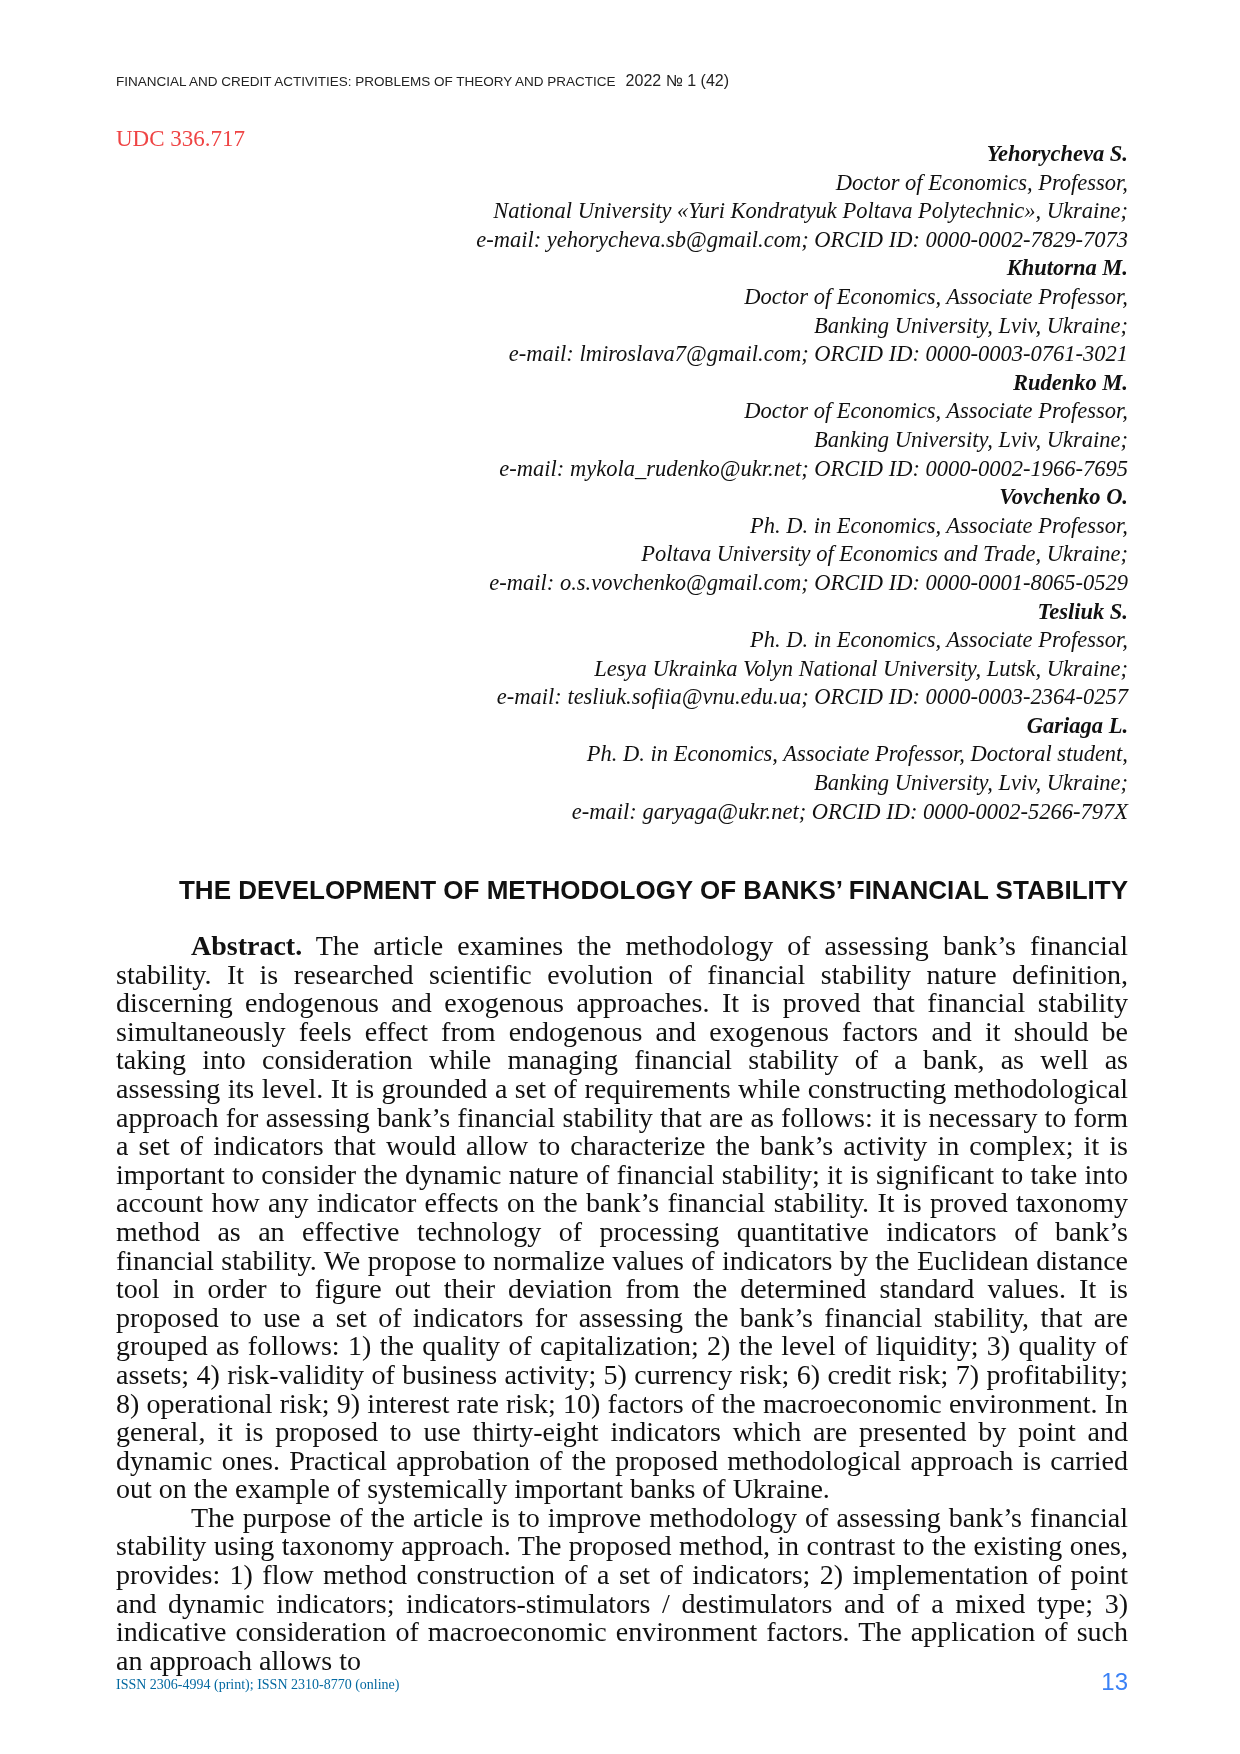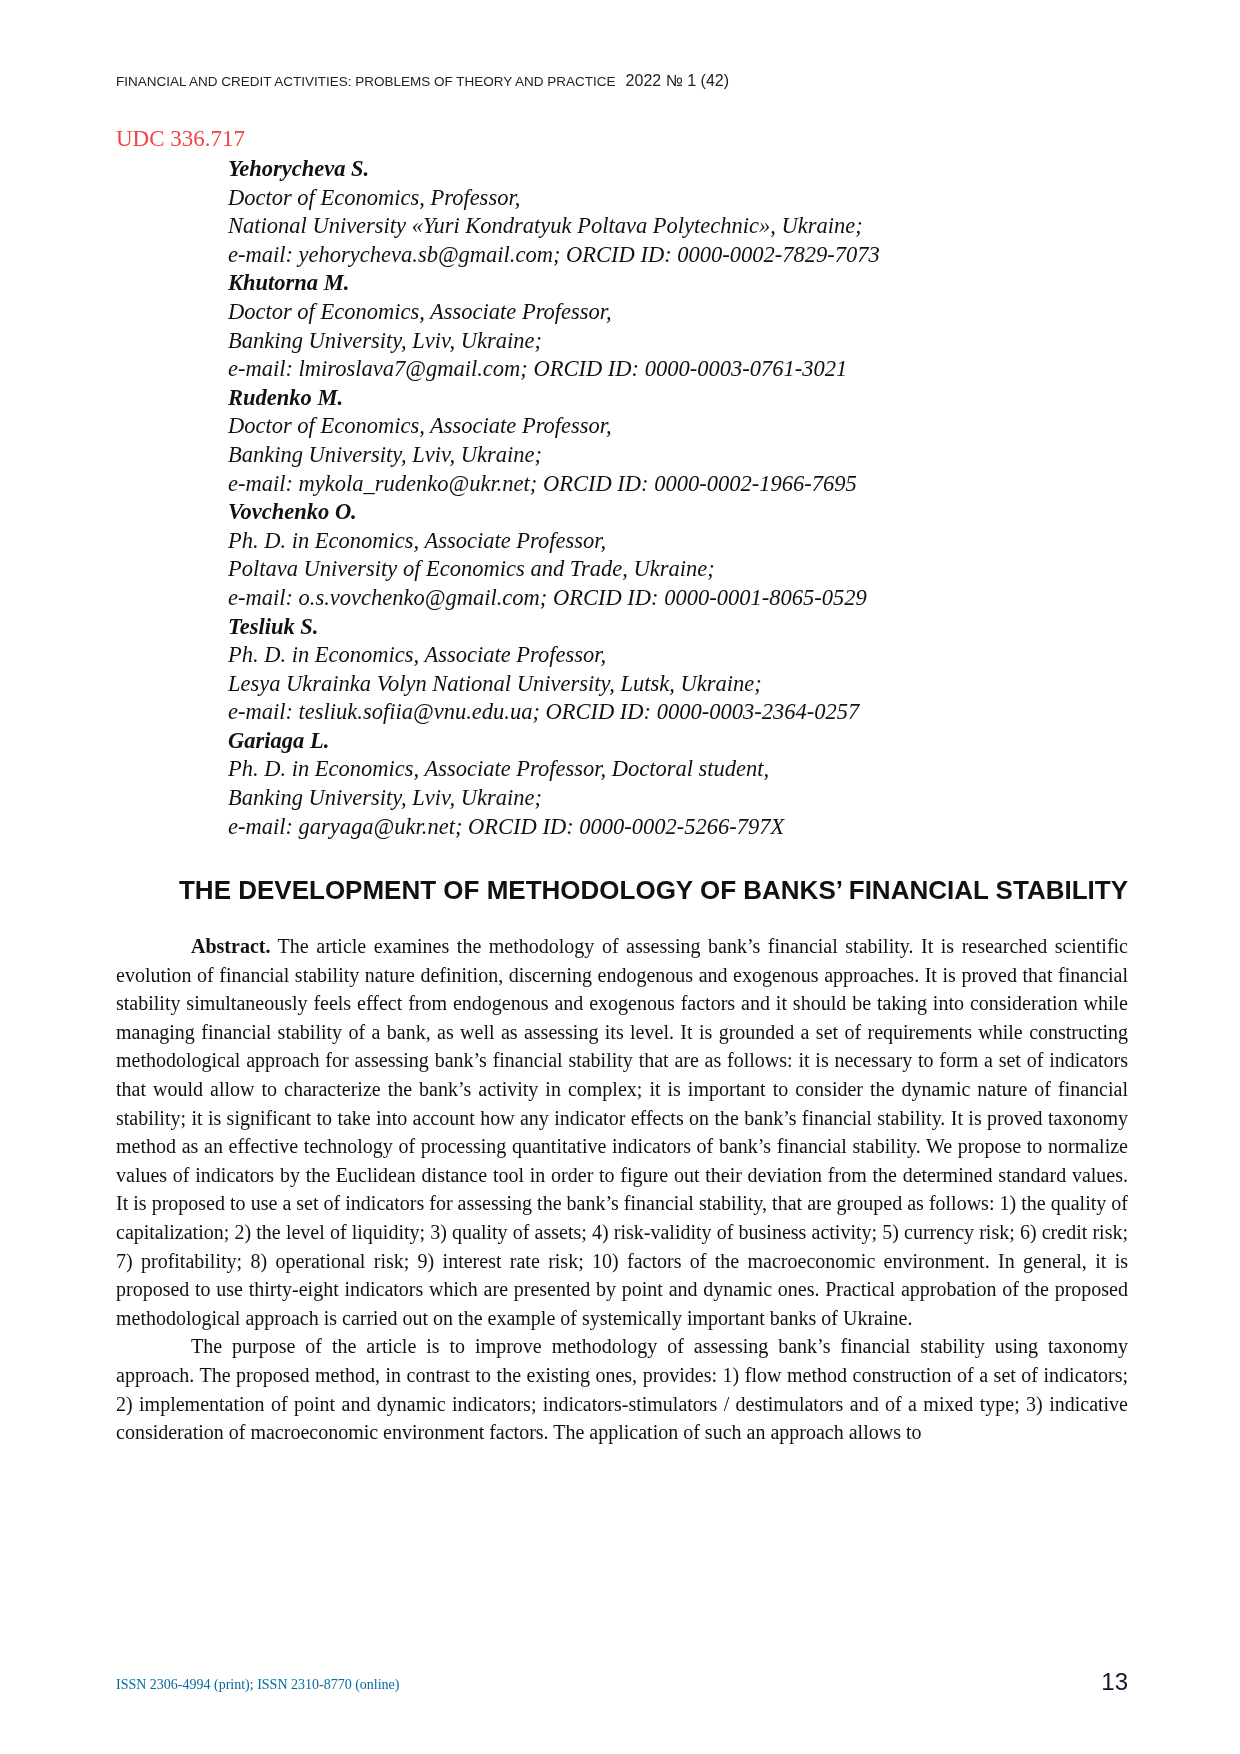"Yehorycheva S." .authors { text-align: none -> right; top: 155px -> 140px }
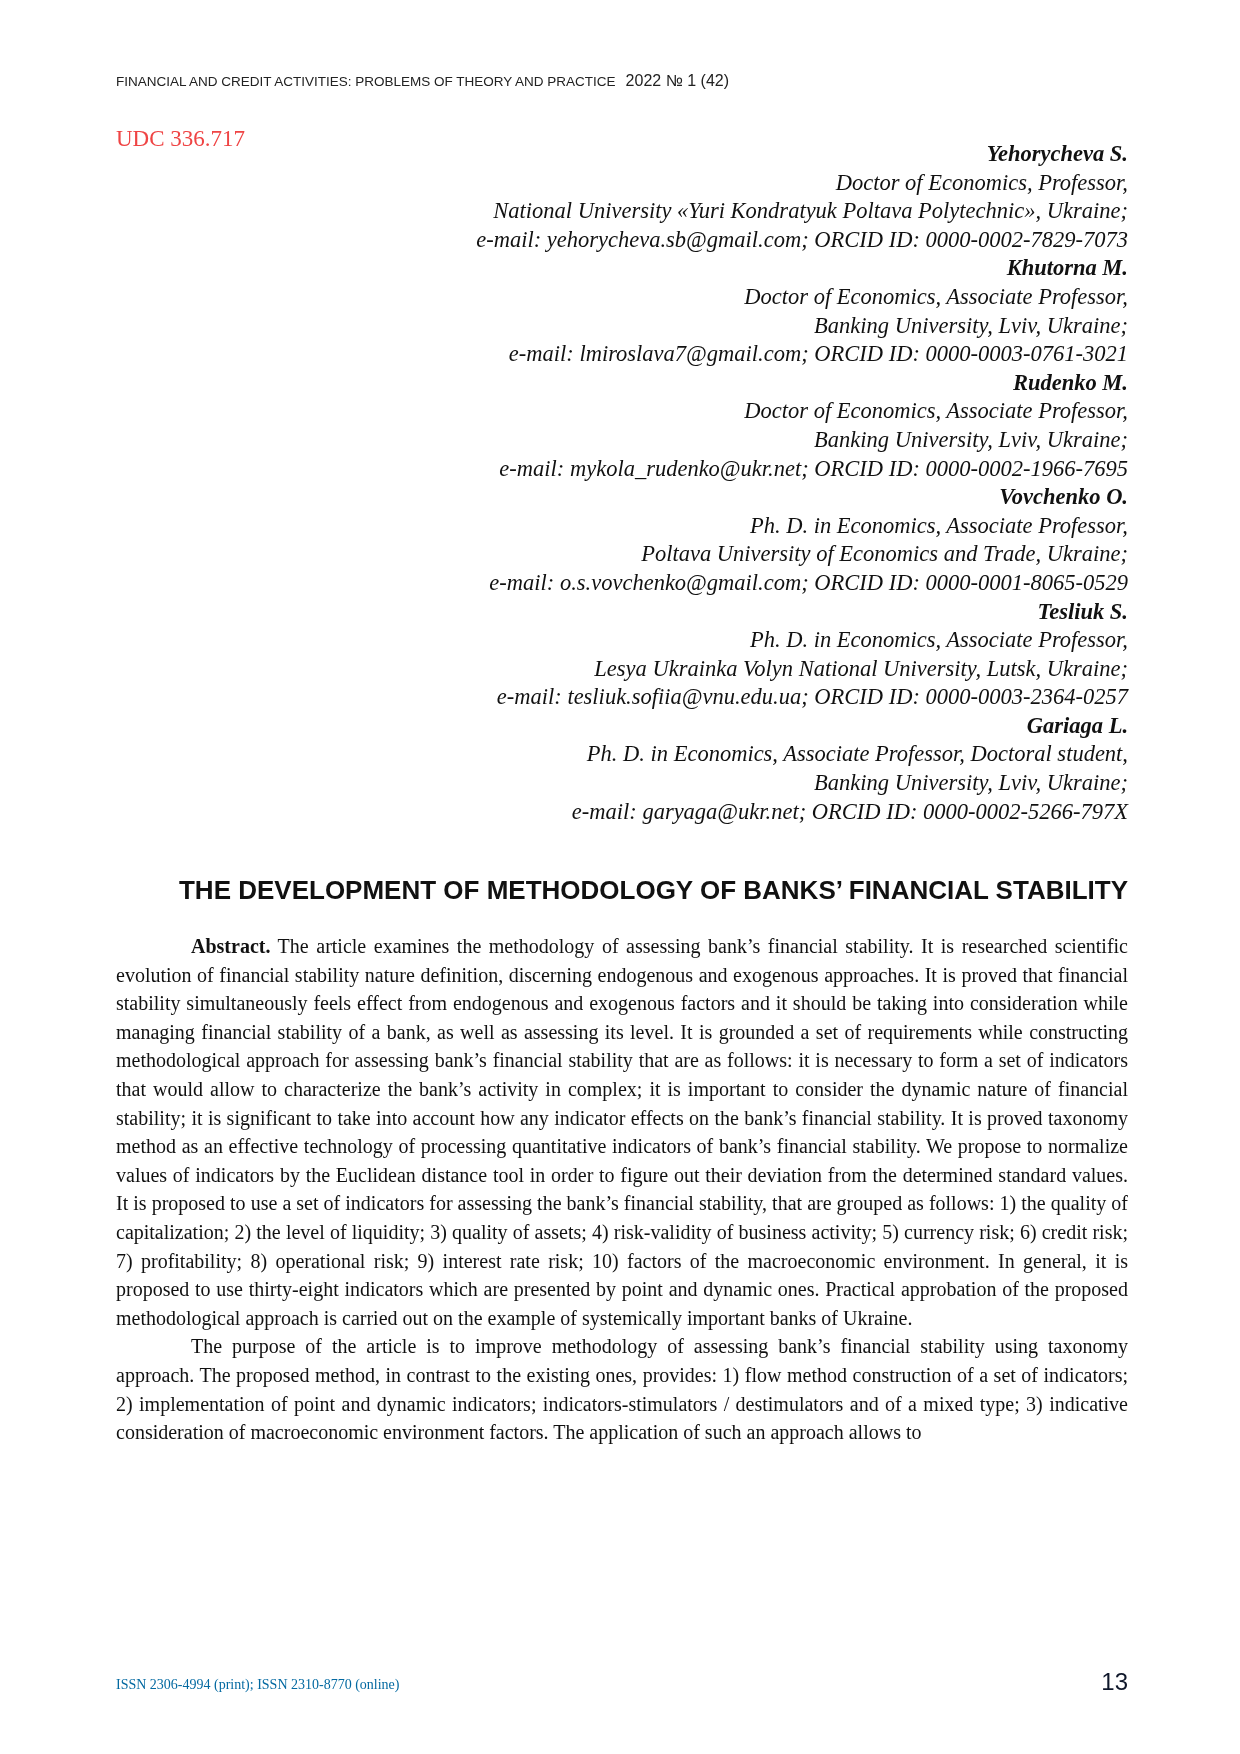"Abstract. The article examines the" .body-text { font-size: 20px -> 28px }
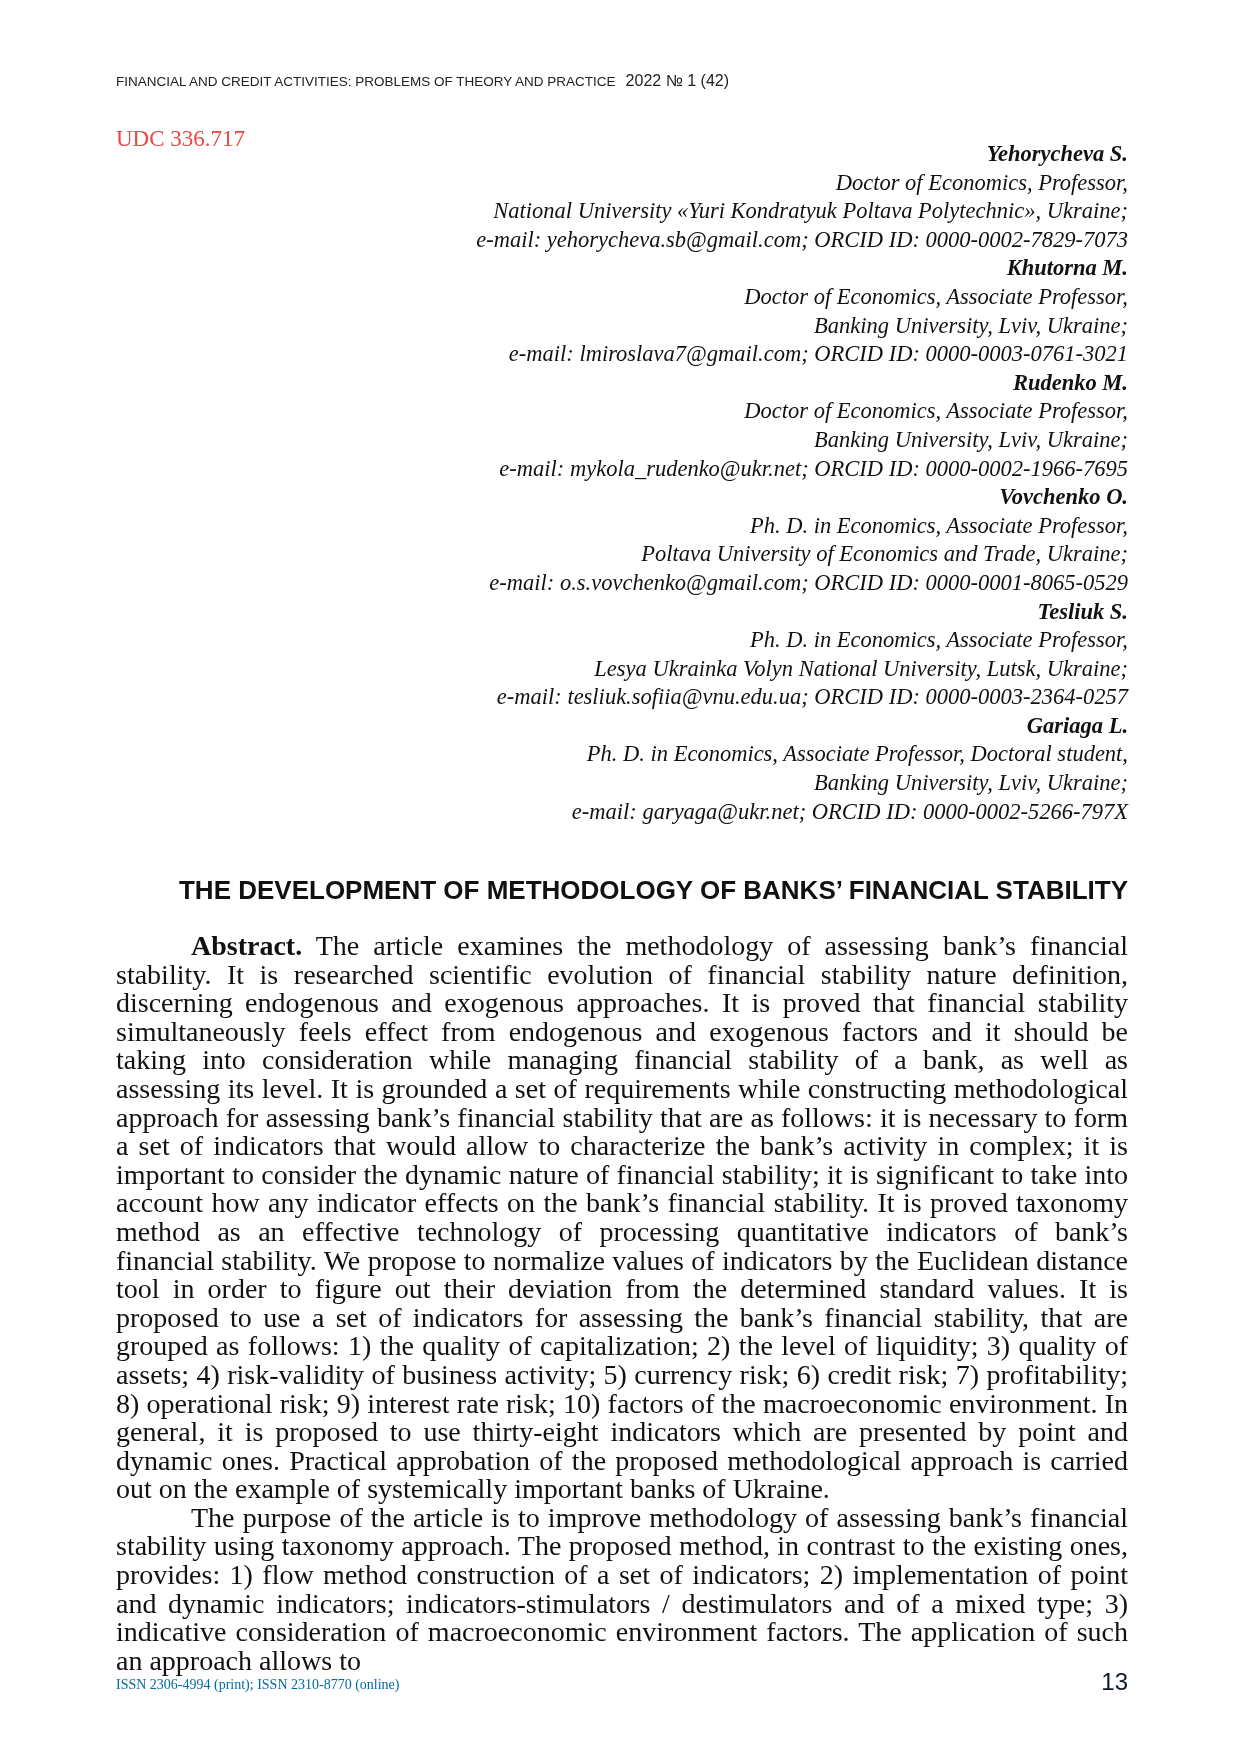"13" .page-number { color: #0f172a -> #3b82f6 }
